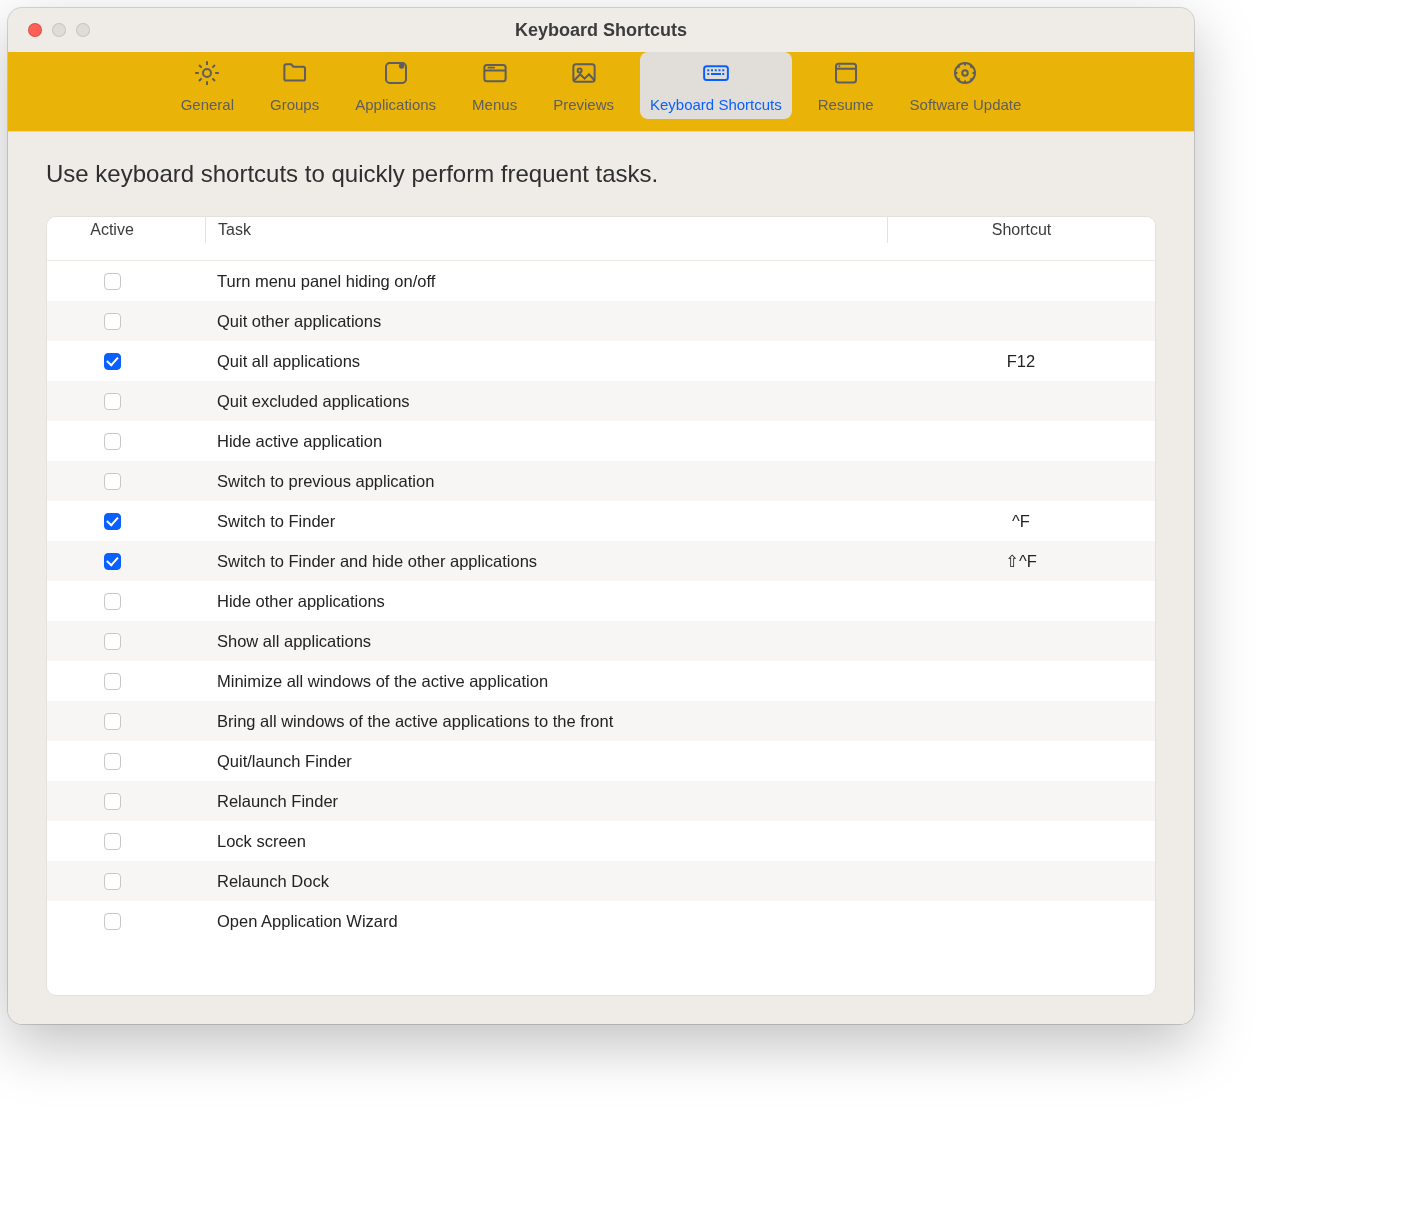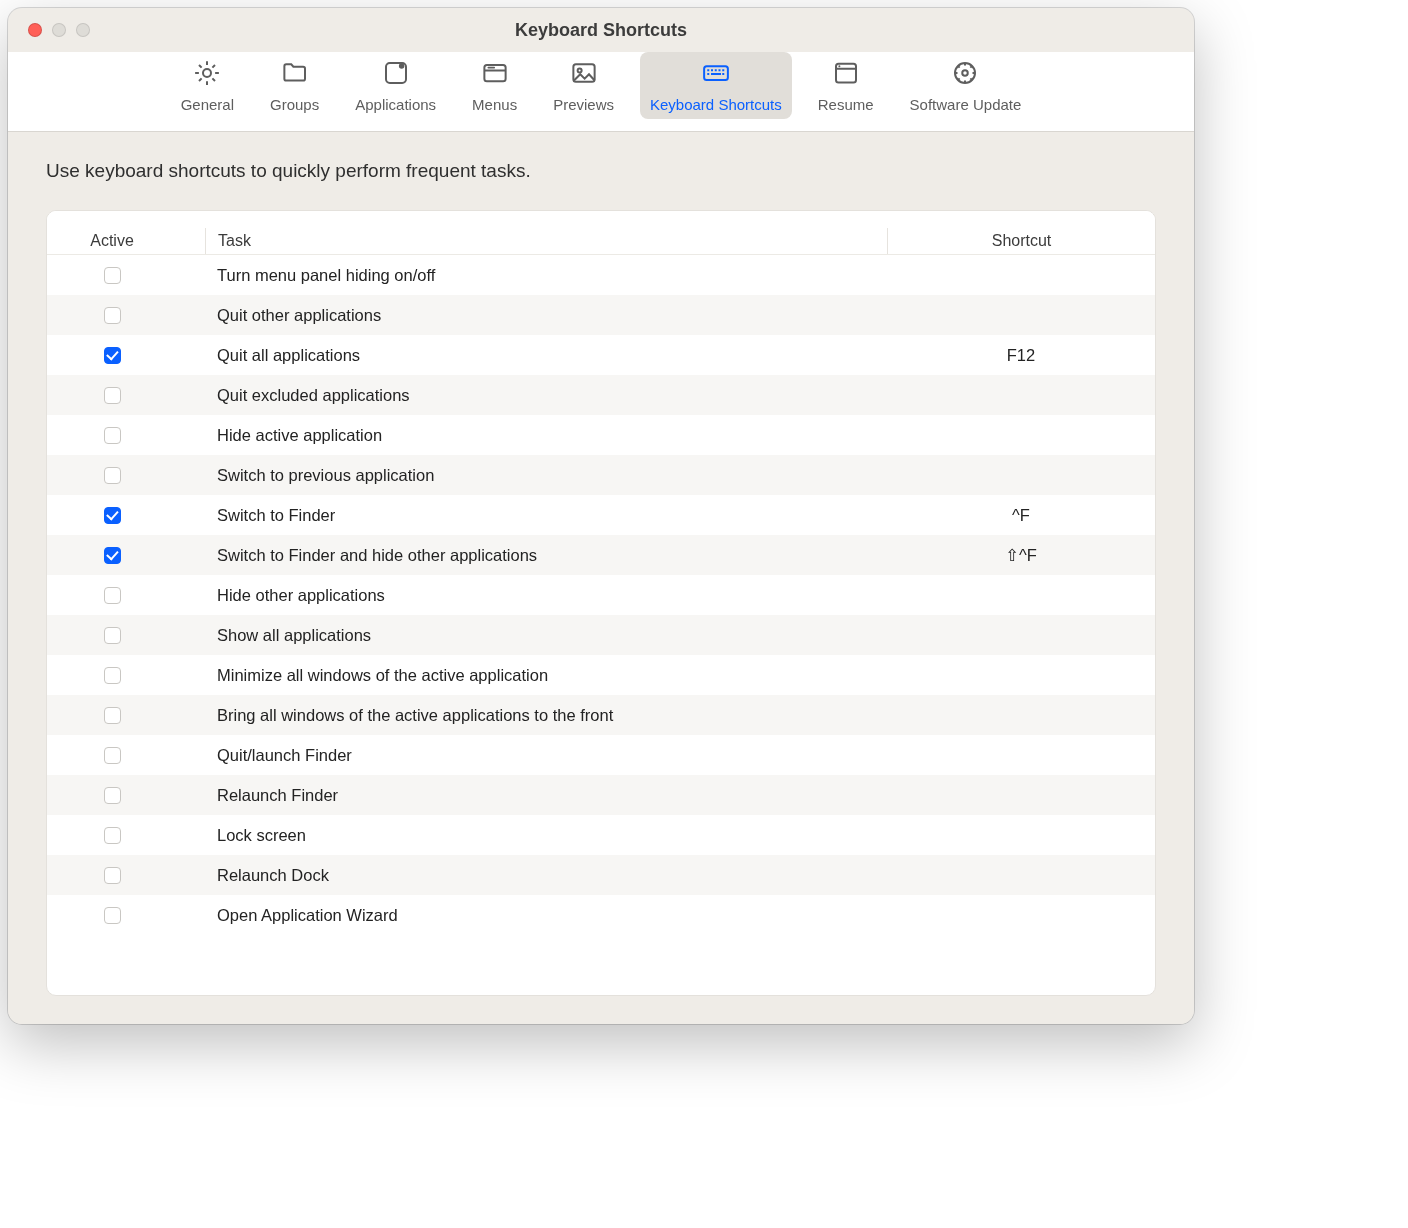"General" .toolbar { background: #ffffff -> #eab308 }
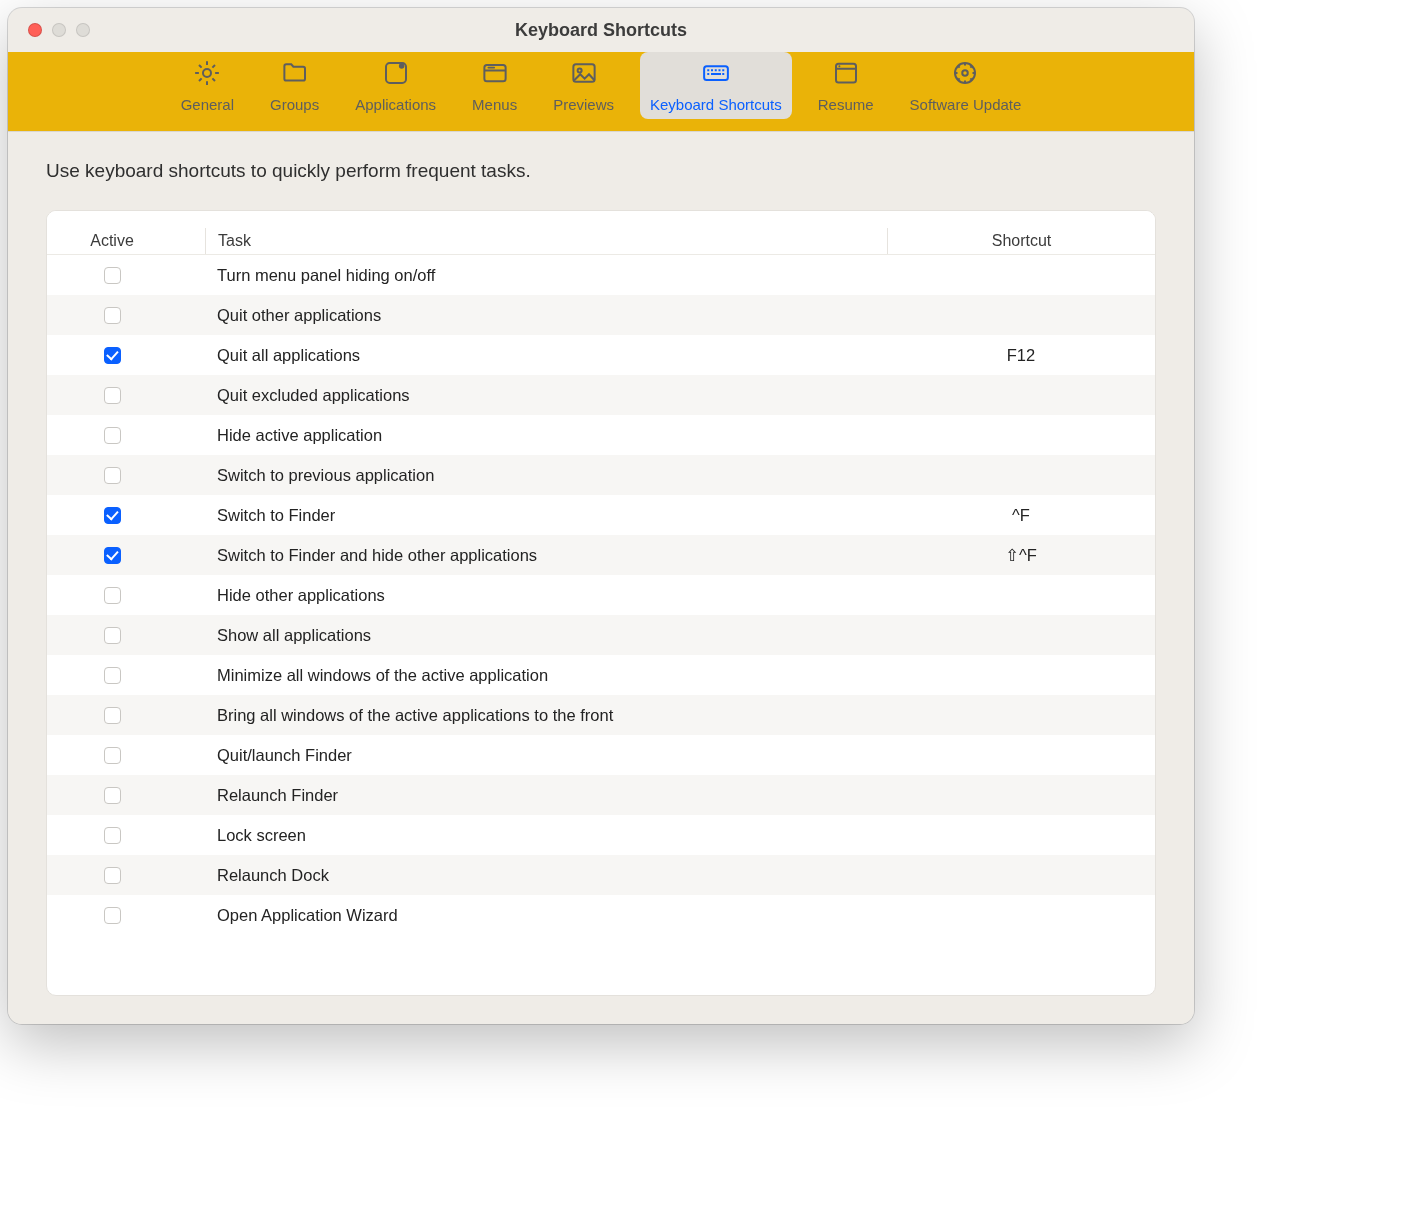"Use keyboard shortcuts to quickly" .intro { font-size: 19px -> 24px }
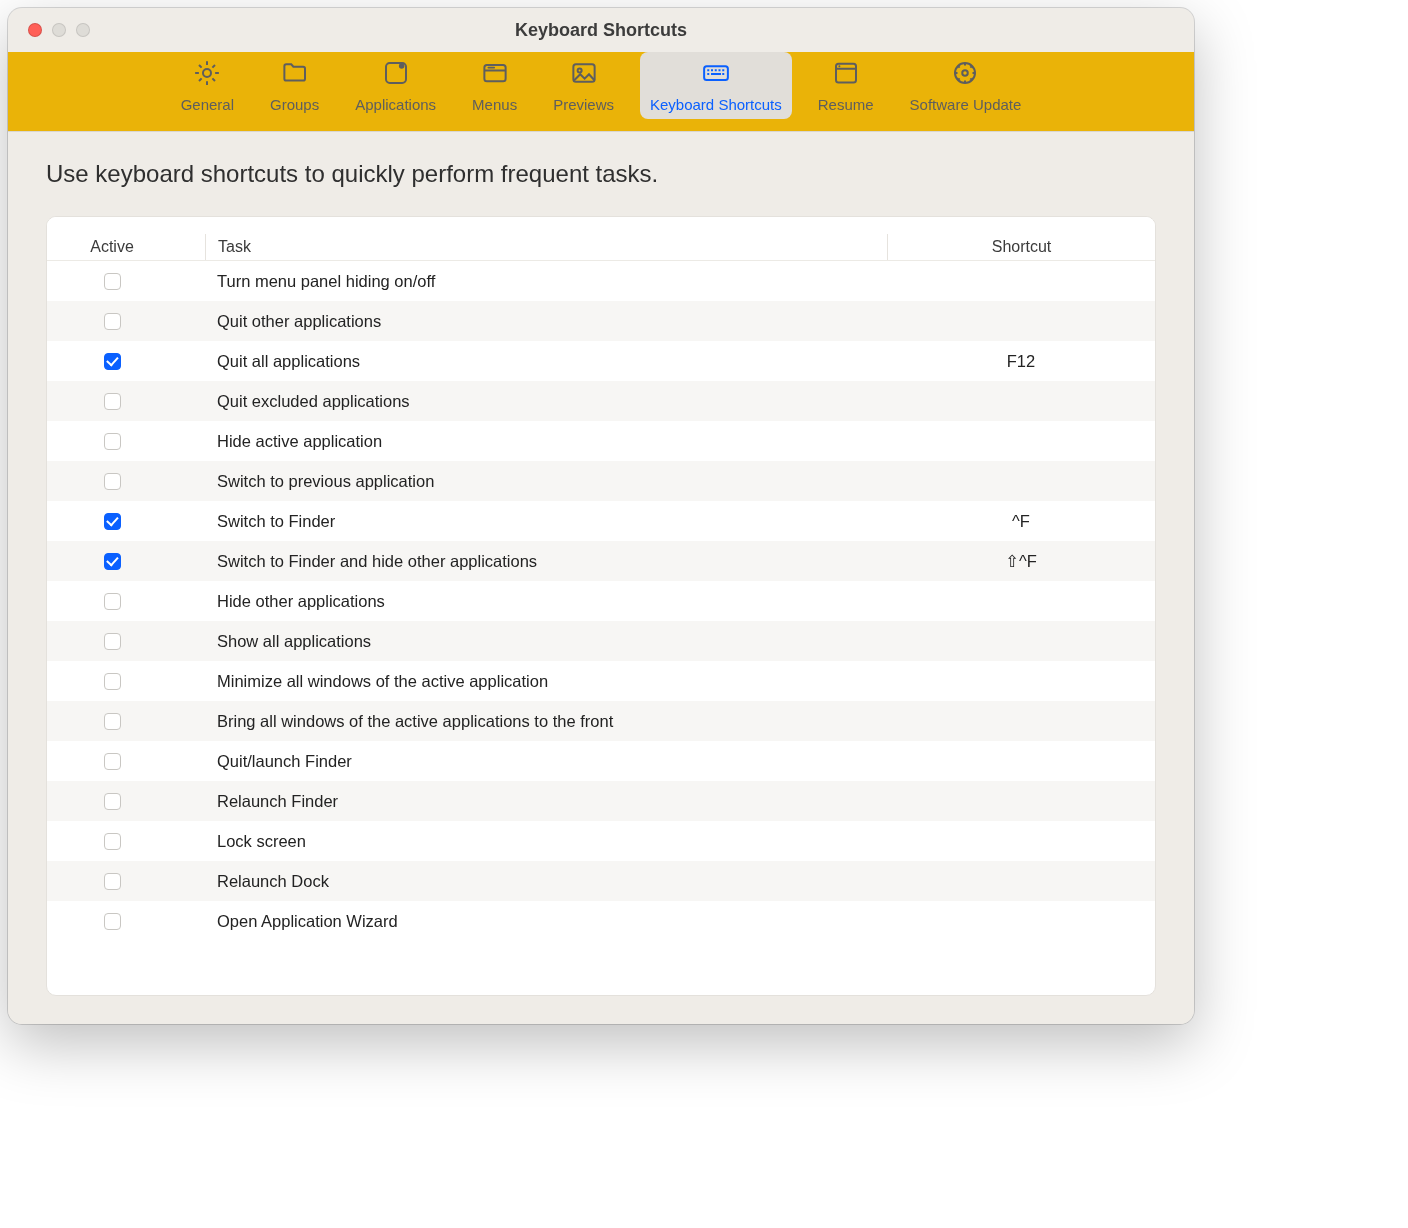"Active" .thead { align-items: flex-end -> flex-start }
